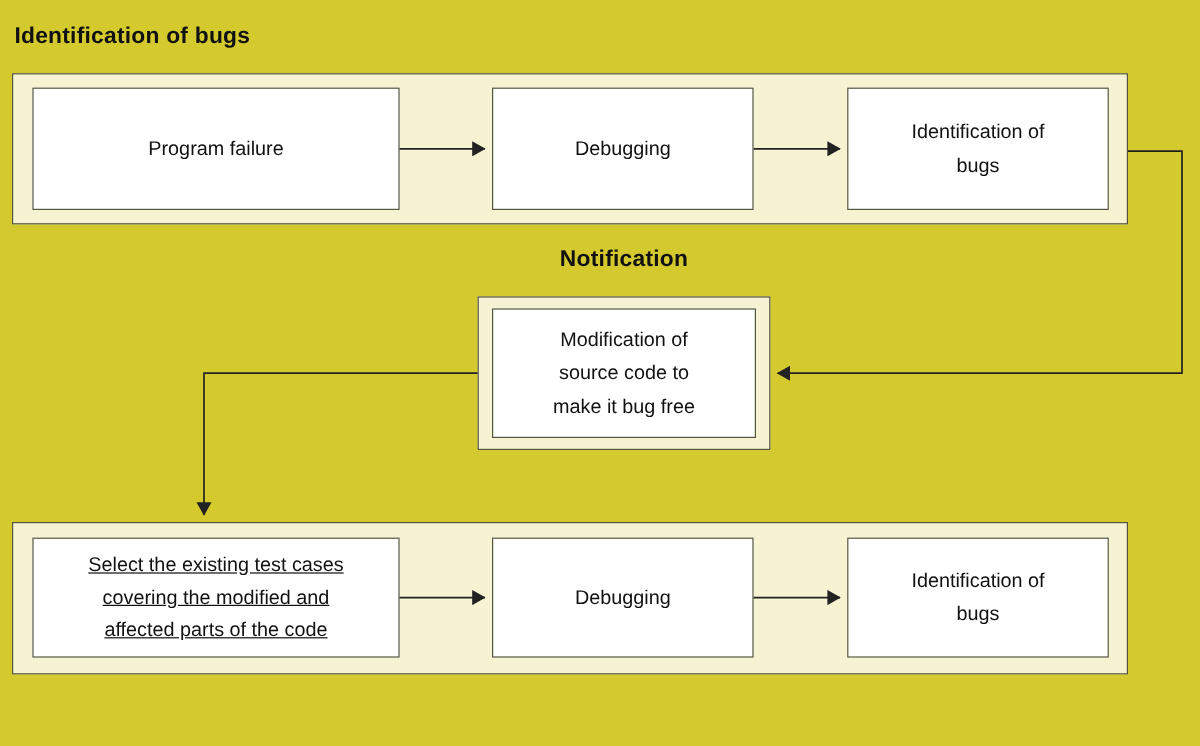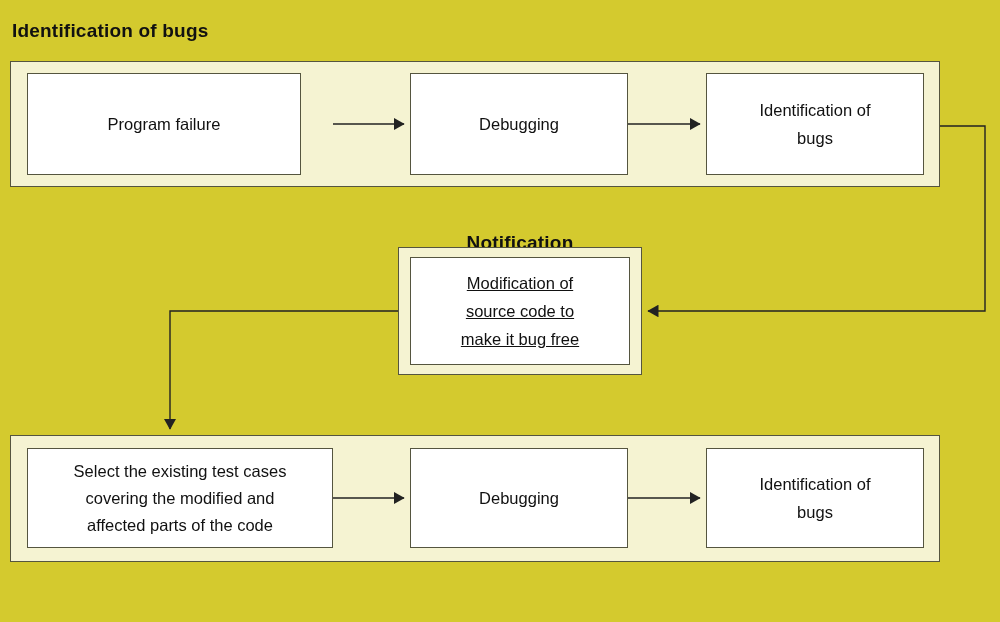"Program failure" div.box { width: 274px -> 306px }
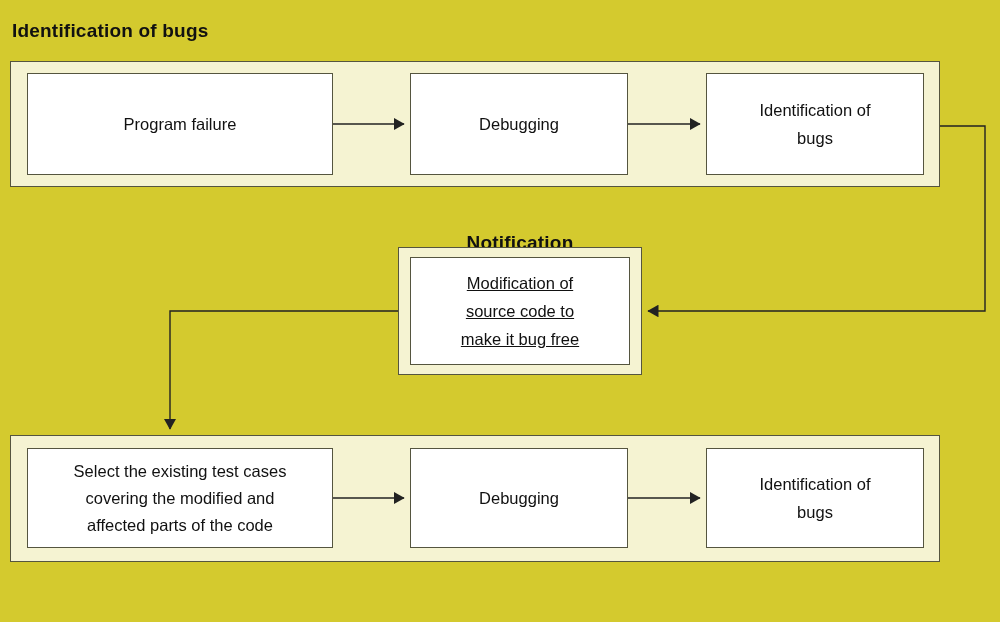"Notification" .center-heading { margin-top: 26px -> none }
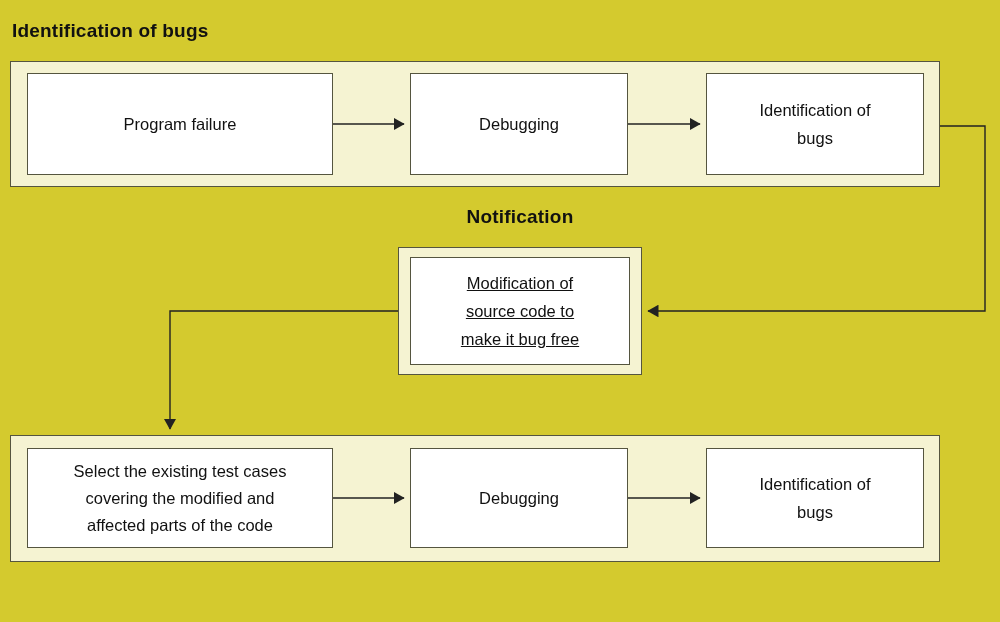"Modification of" div.box { text-decoration: underline -> none }
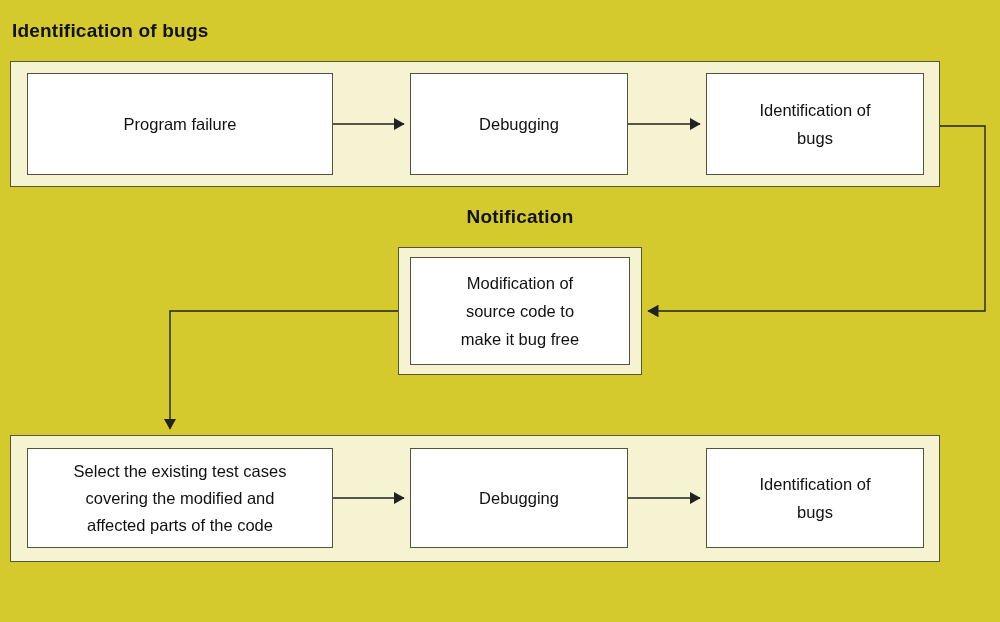"Select the existing test cases" div.box { text-decoration: none -> underline }
